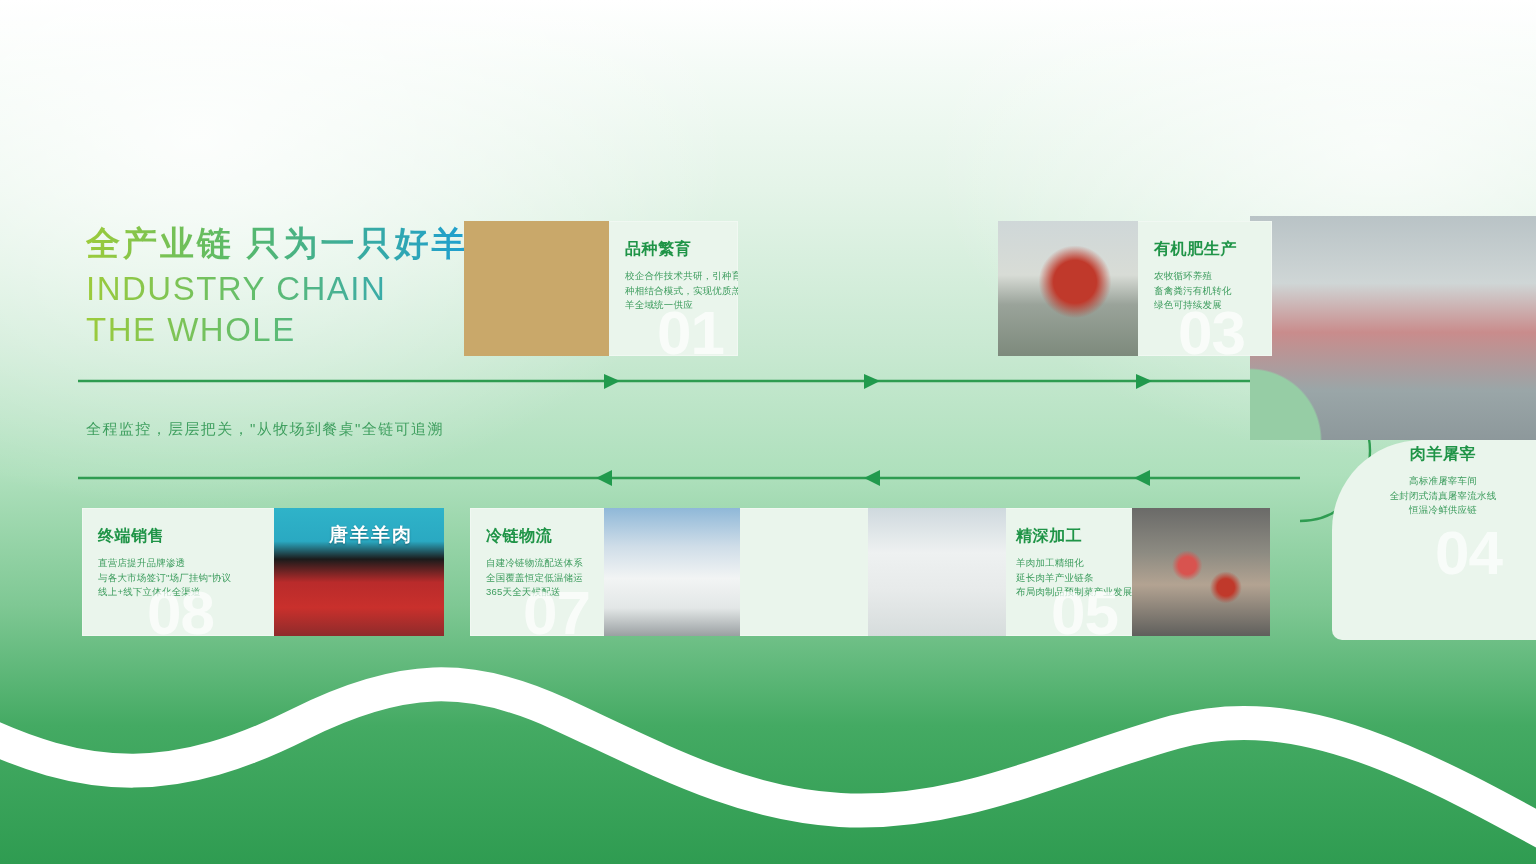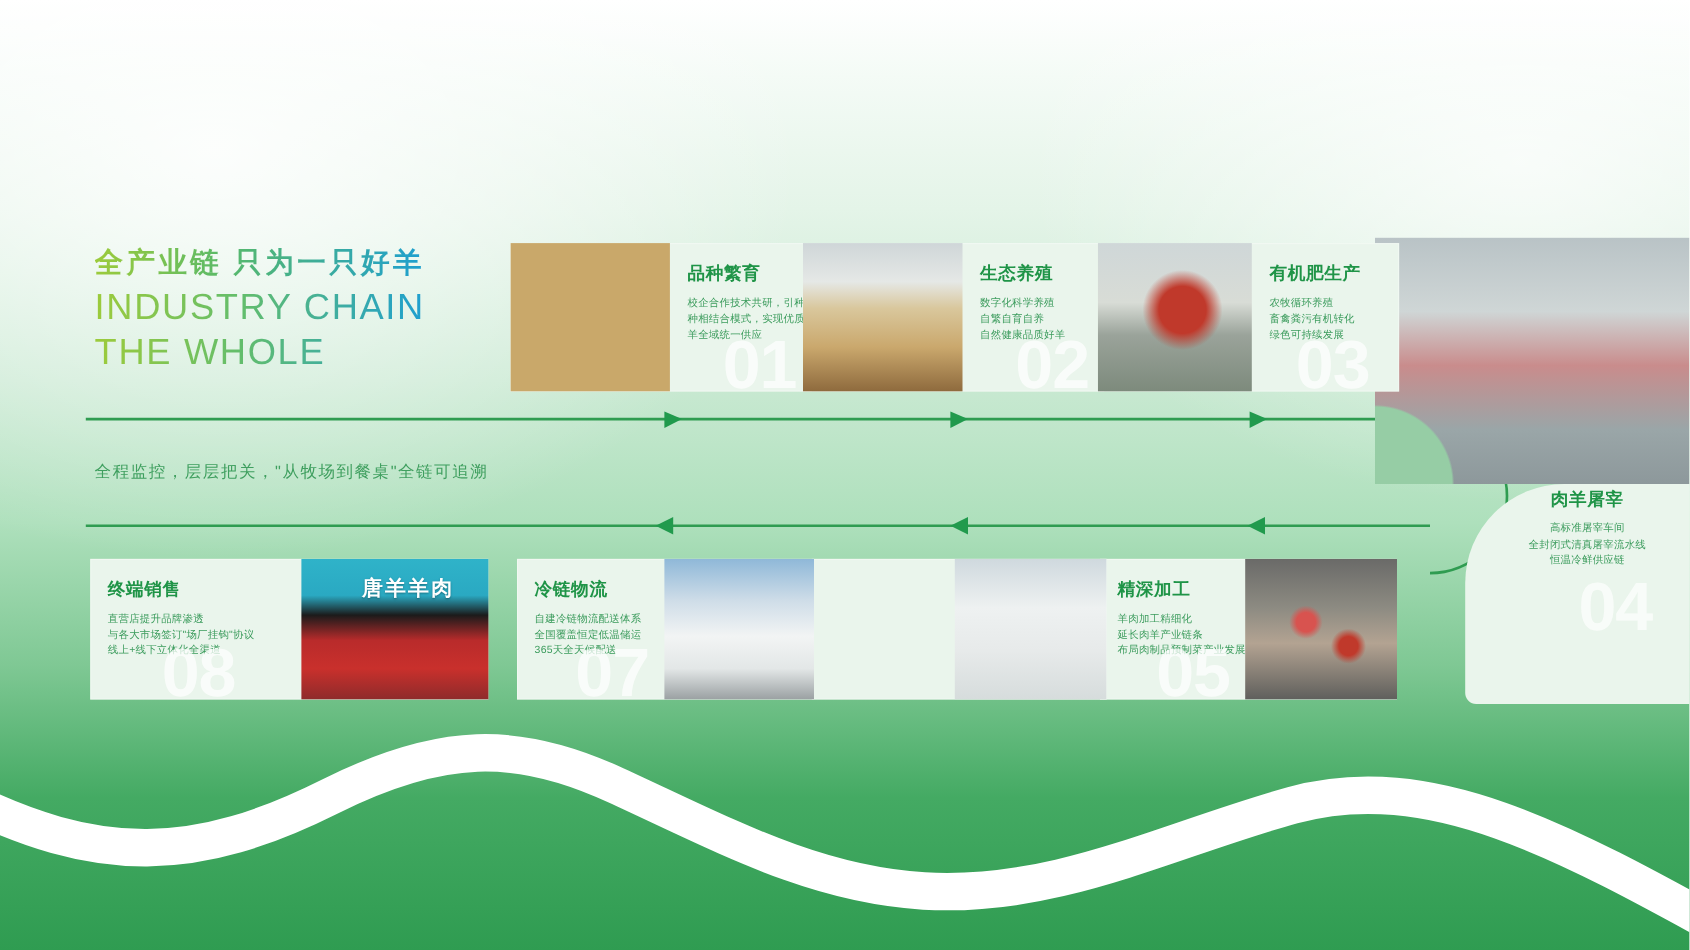"全产业链 只为一只好羊" .title-cn { font-size: 26px -> 34px }
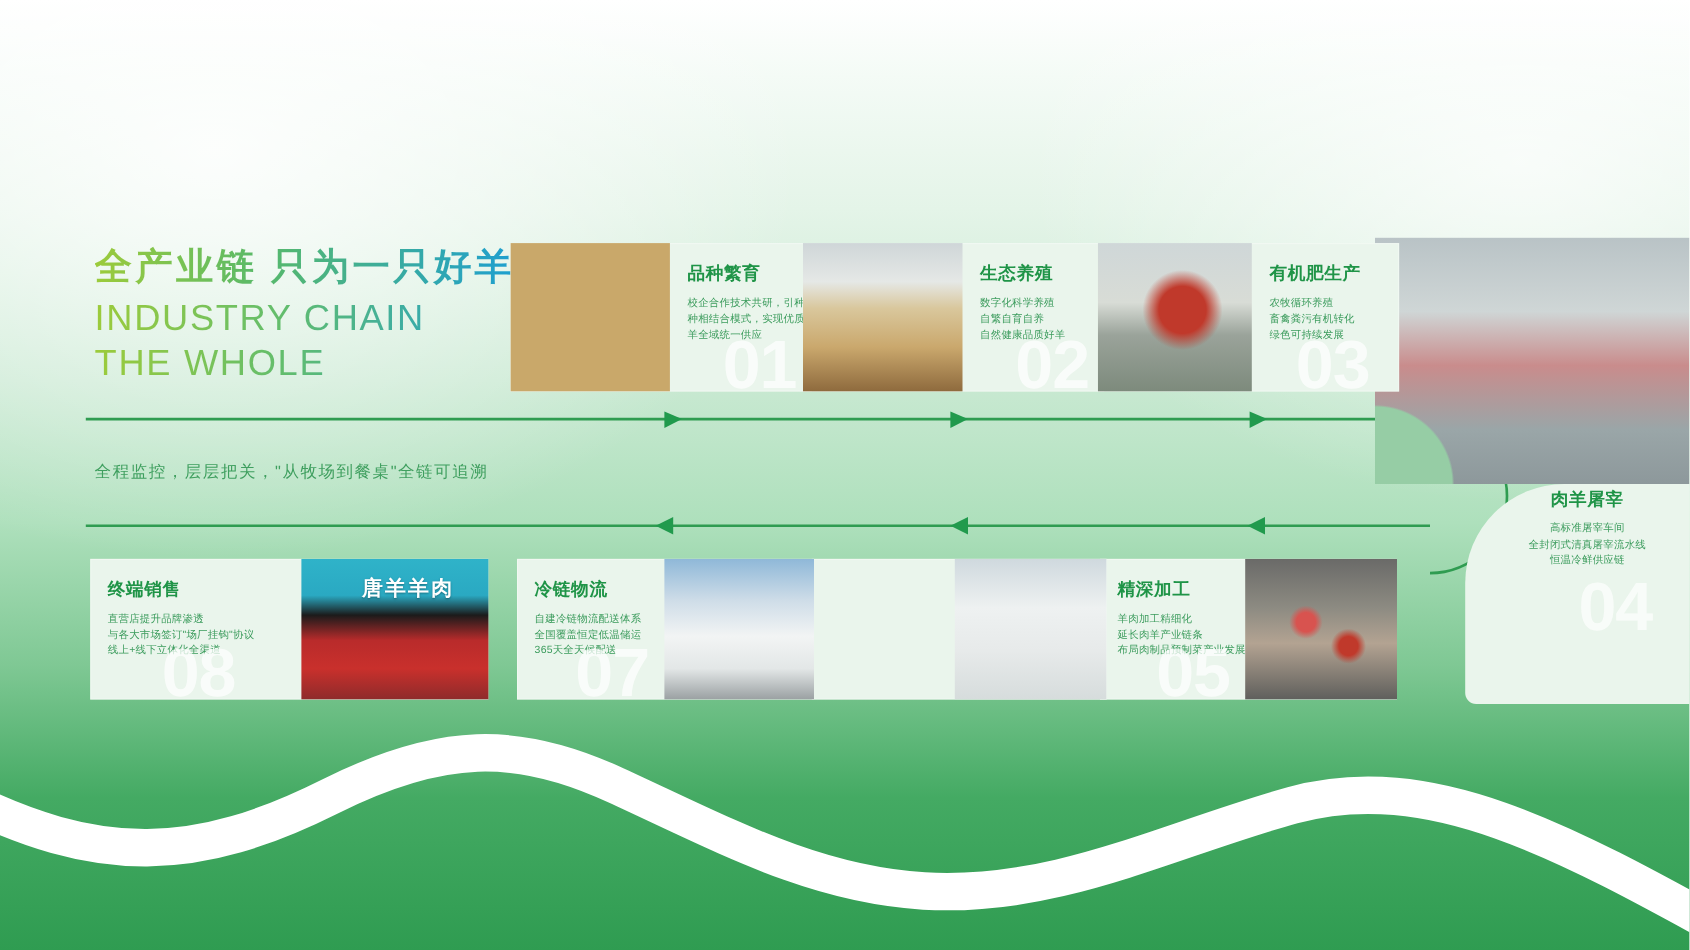"生态养殖" div.card { html: <div> <div></div> <div> <div>生态养殖</div> <div>数字化科学养殖</div> <div>自繁自育自养</div> <div>自然健康品质好羊</div> <div>02</div> </div> </div> -> none }
